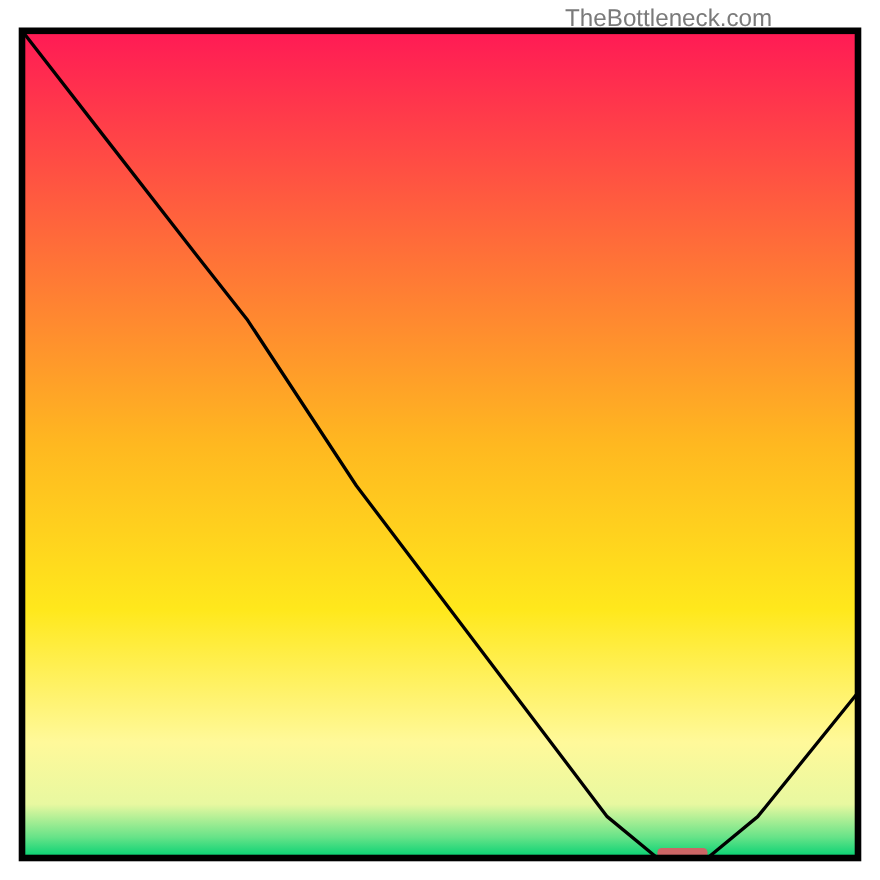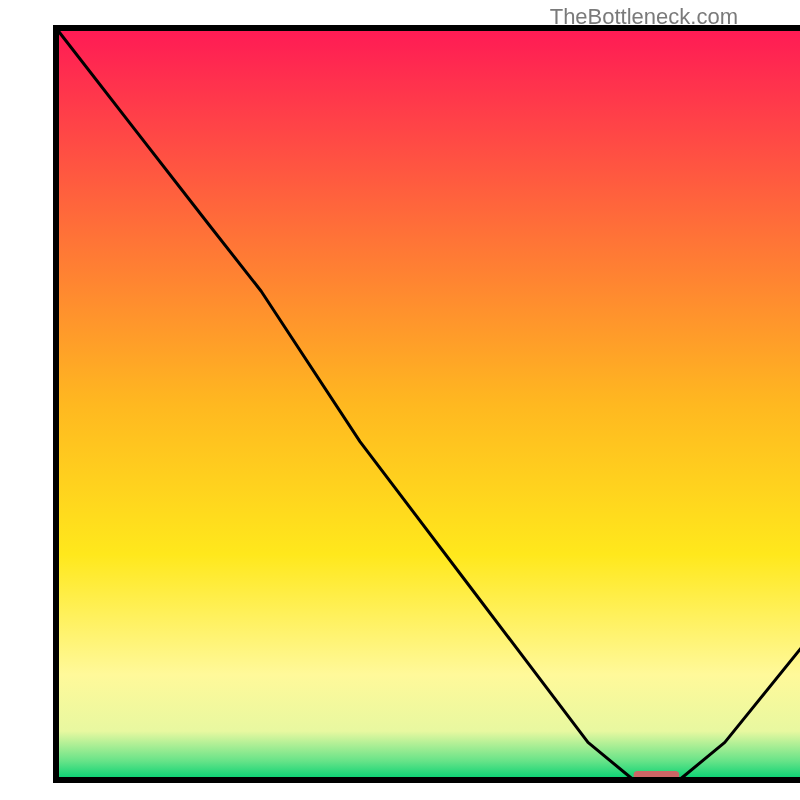"TheBottleneck.com" .container { padding-left: 36px -> none }
